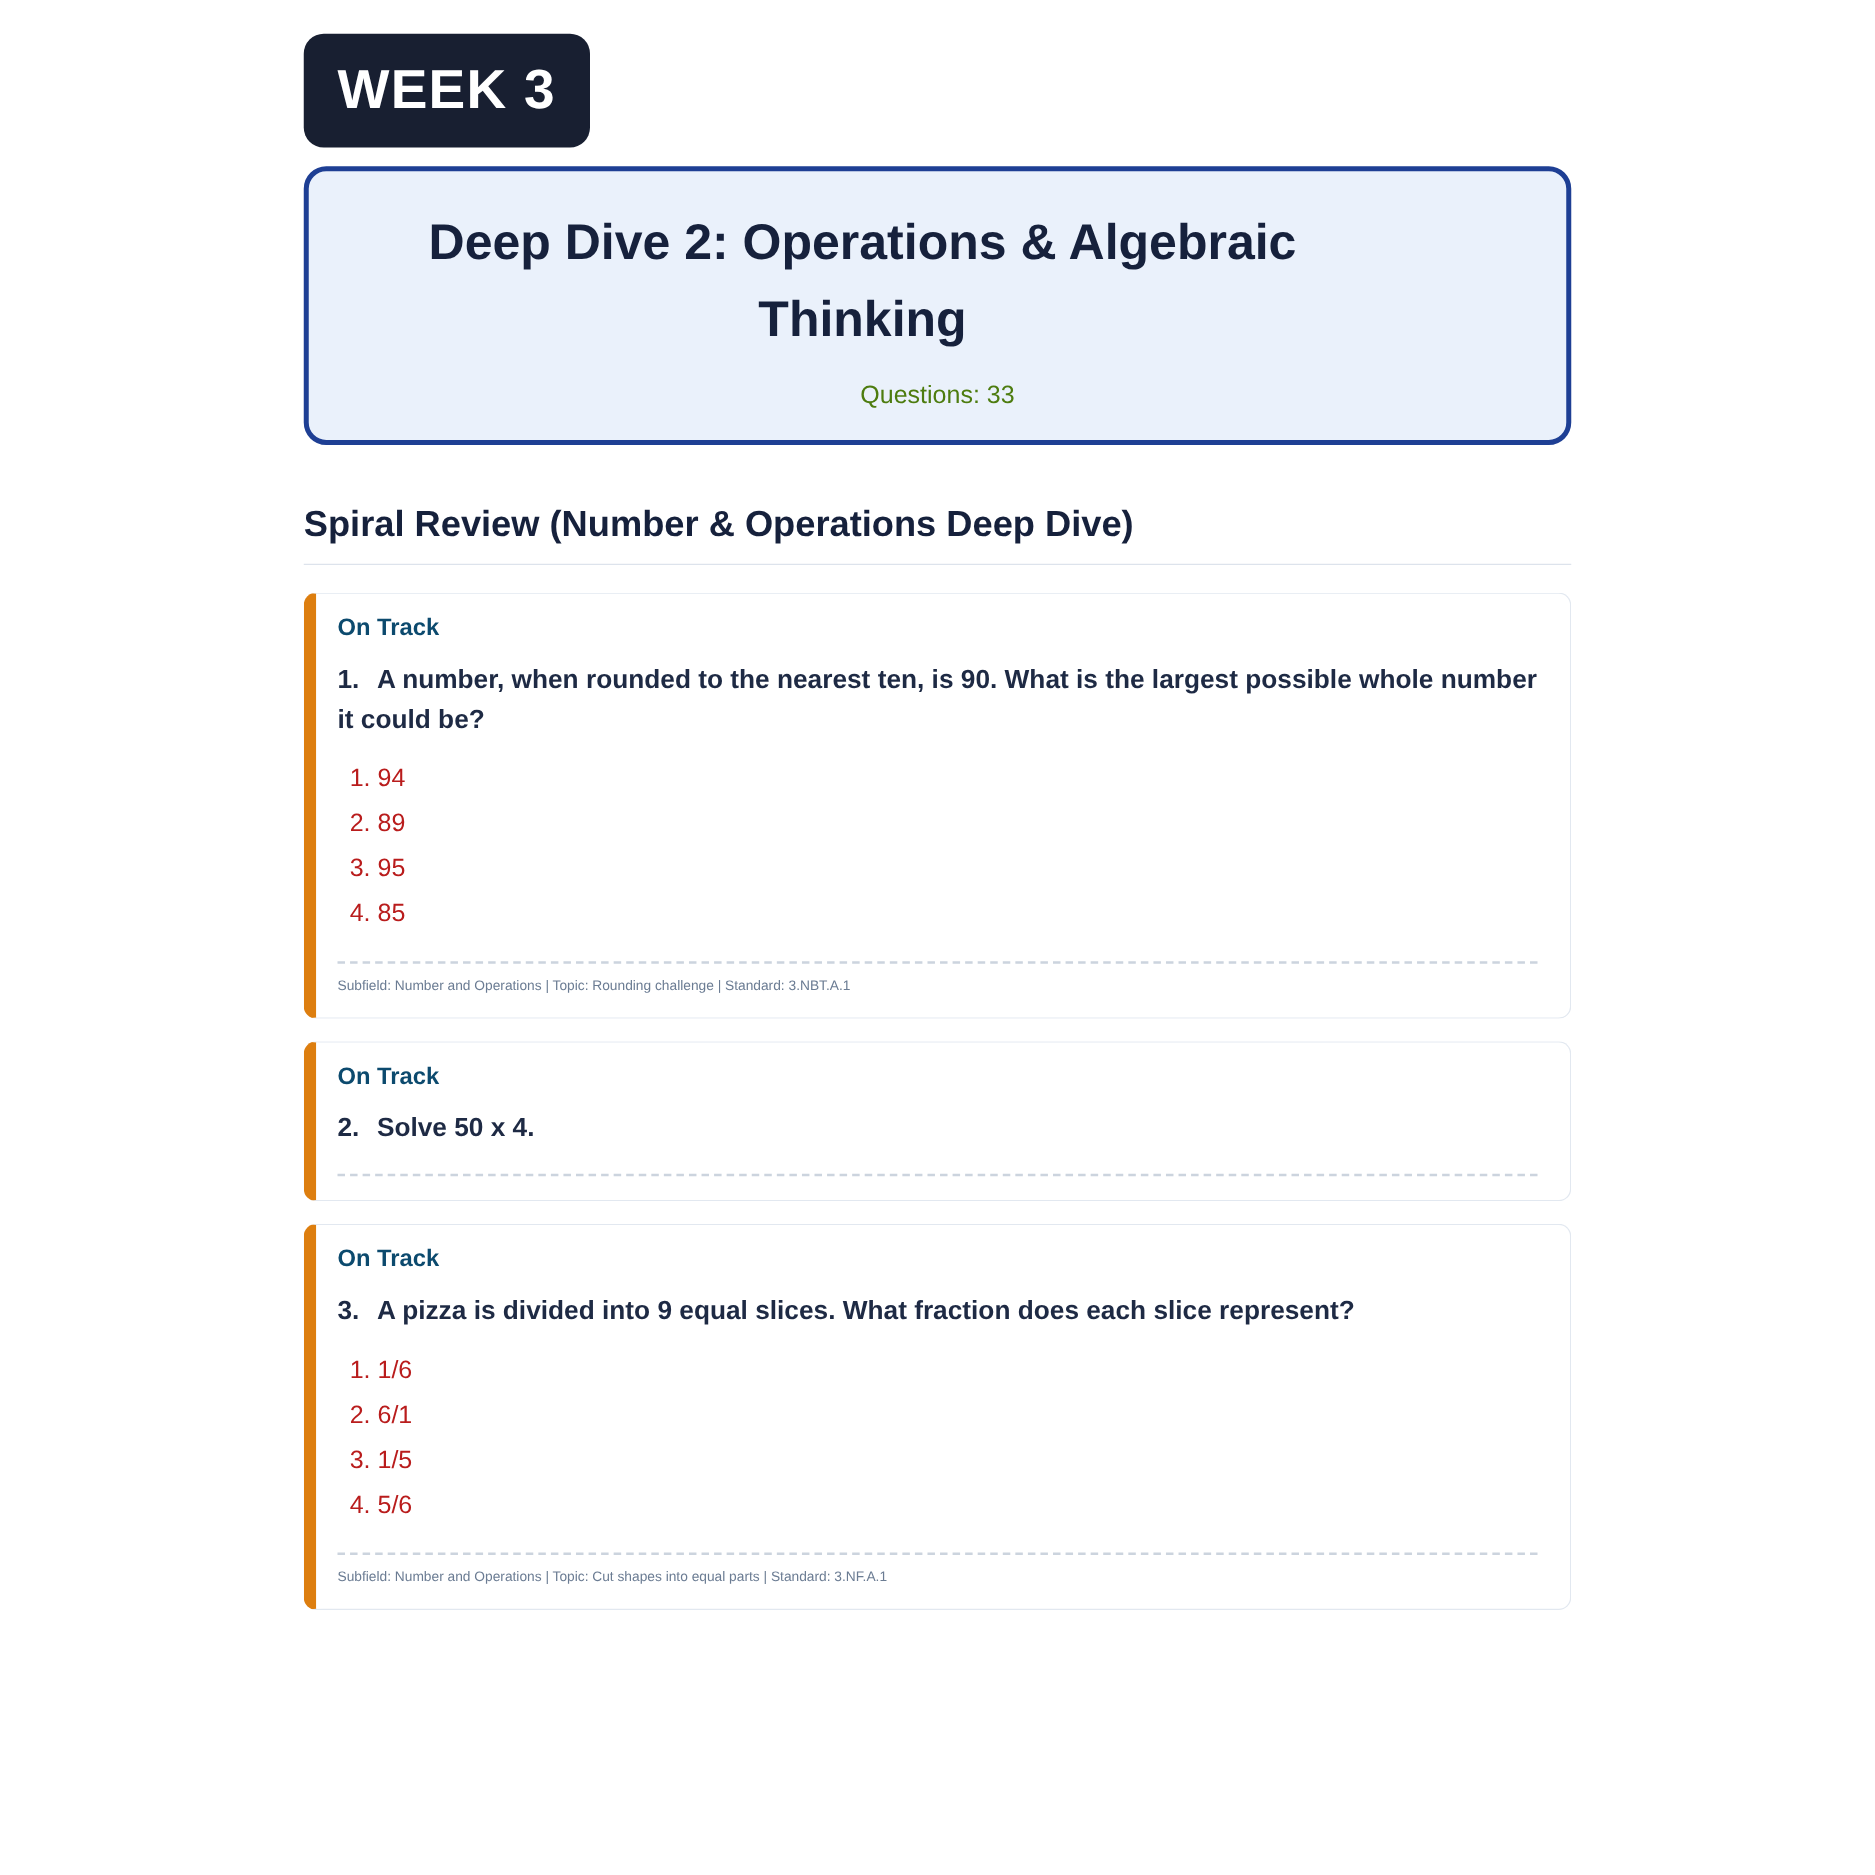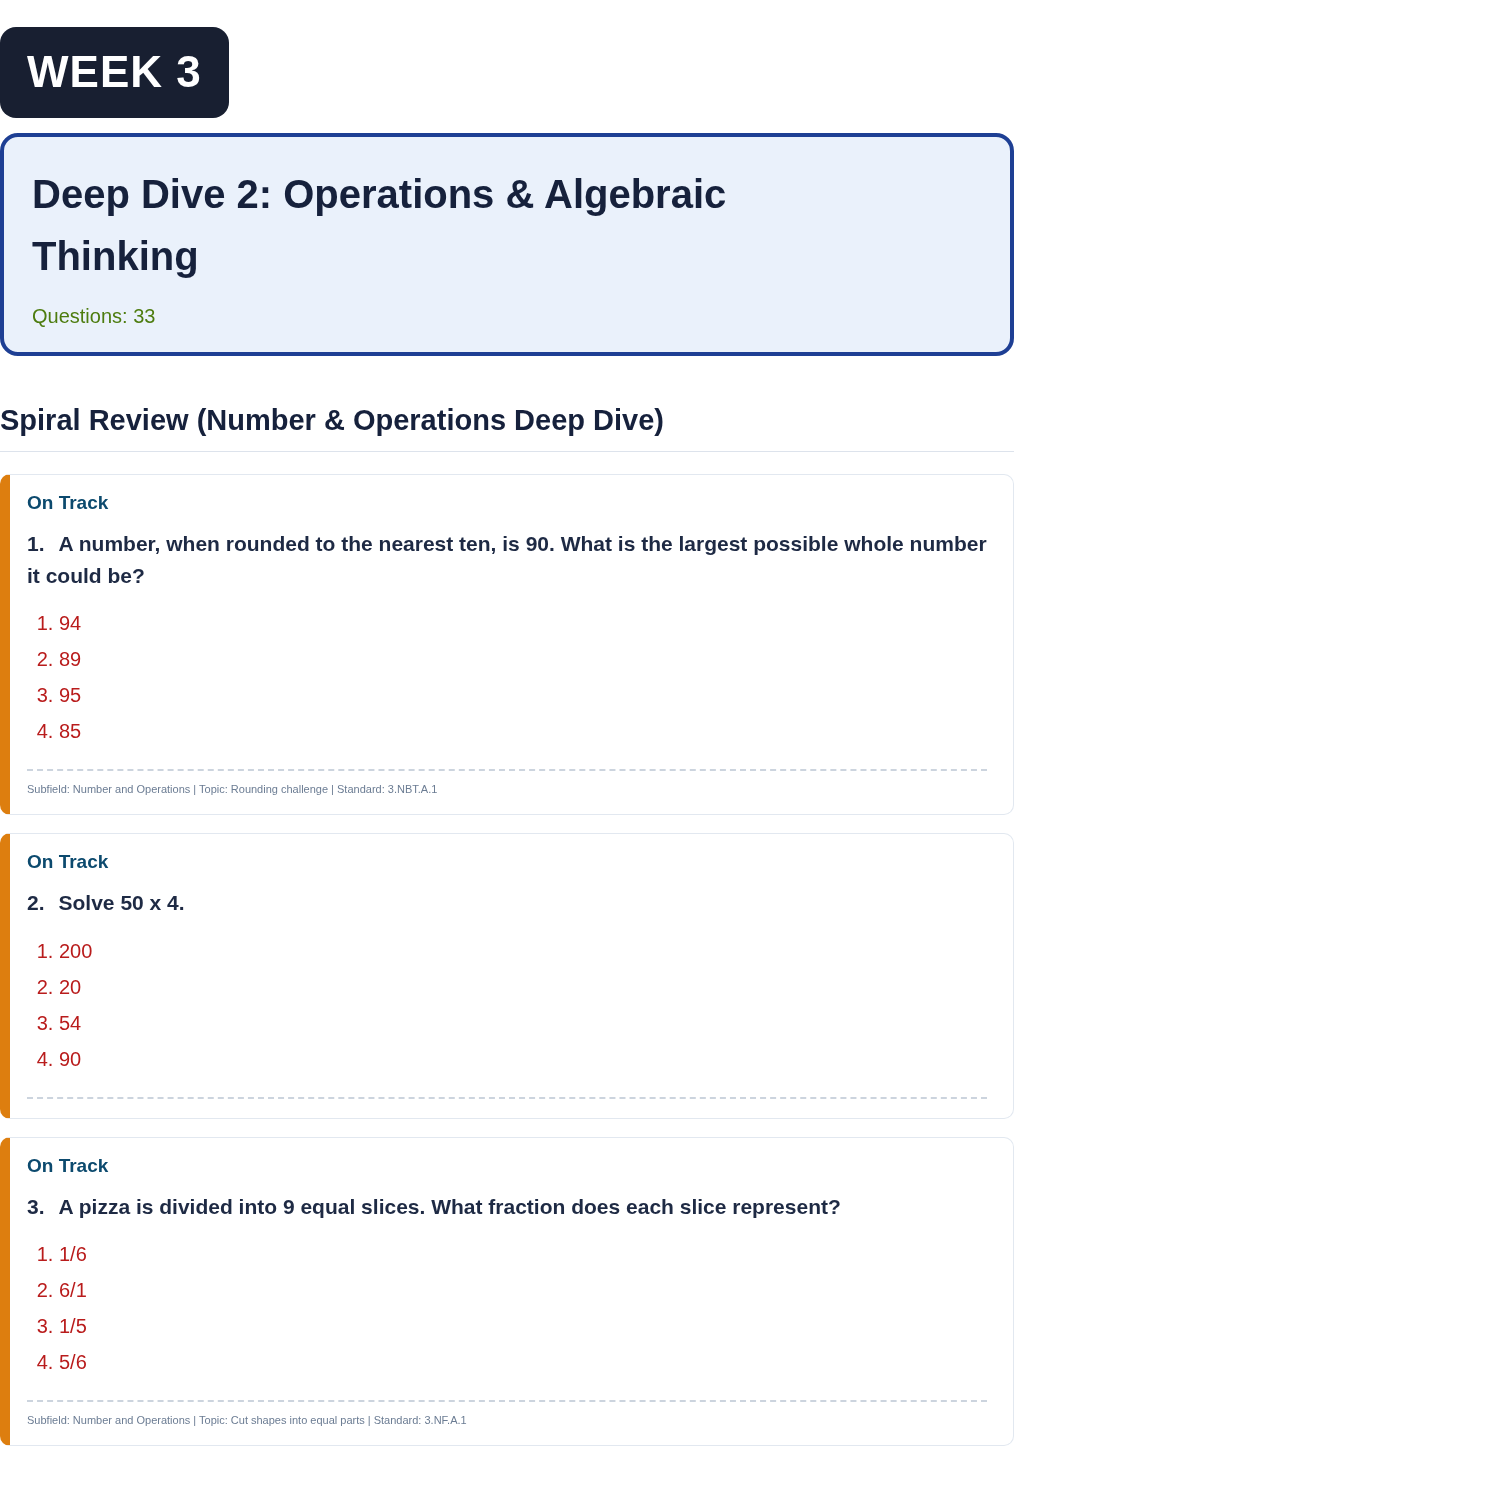"WEEK 3" .container { margin-left: none -> 243px }
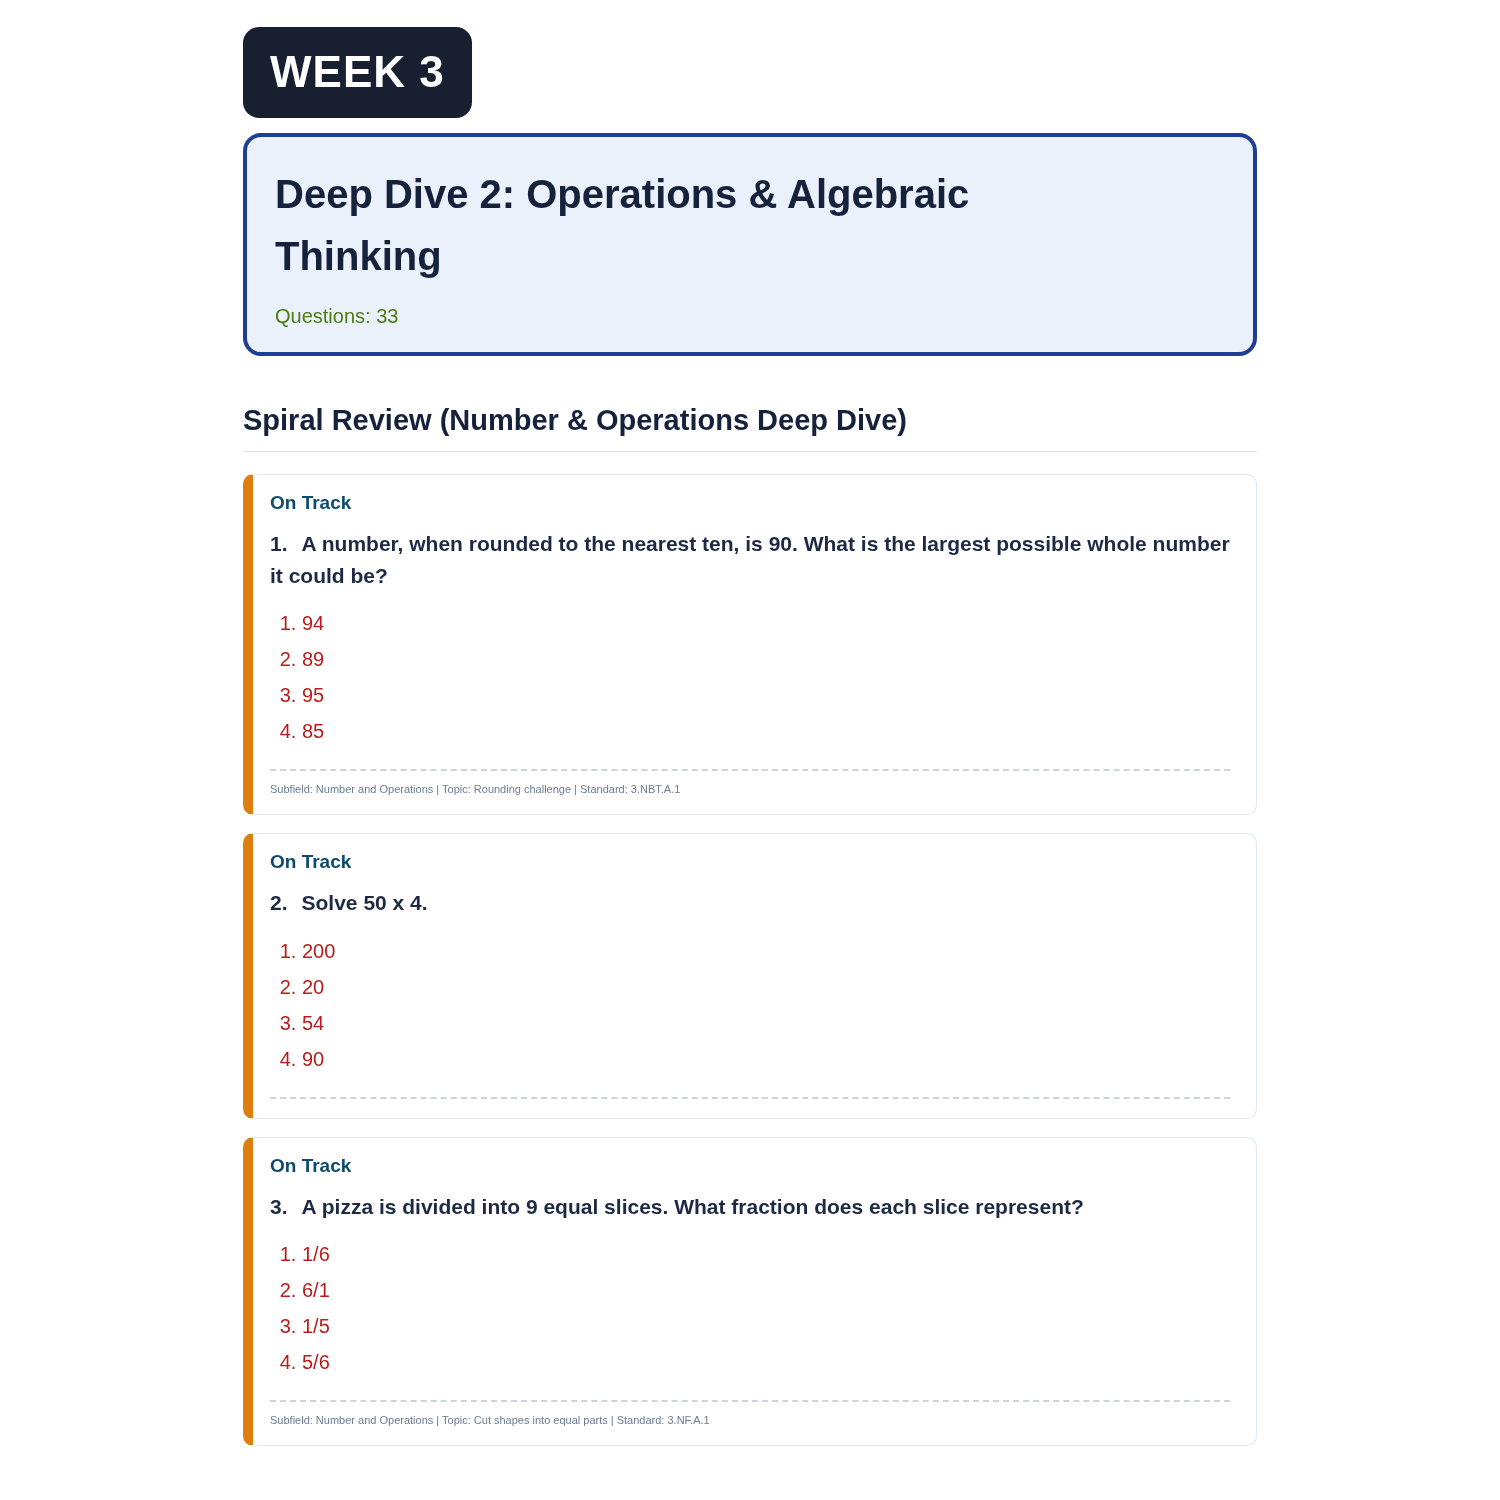"Deep Dive 2: Operations &" .header-box { text-align: none -> center }
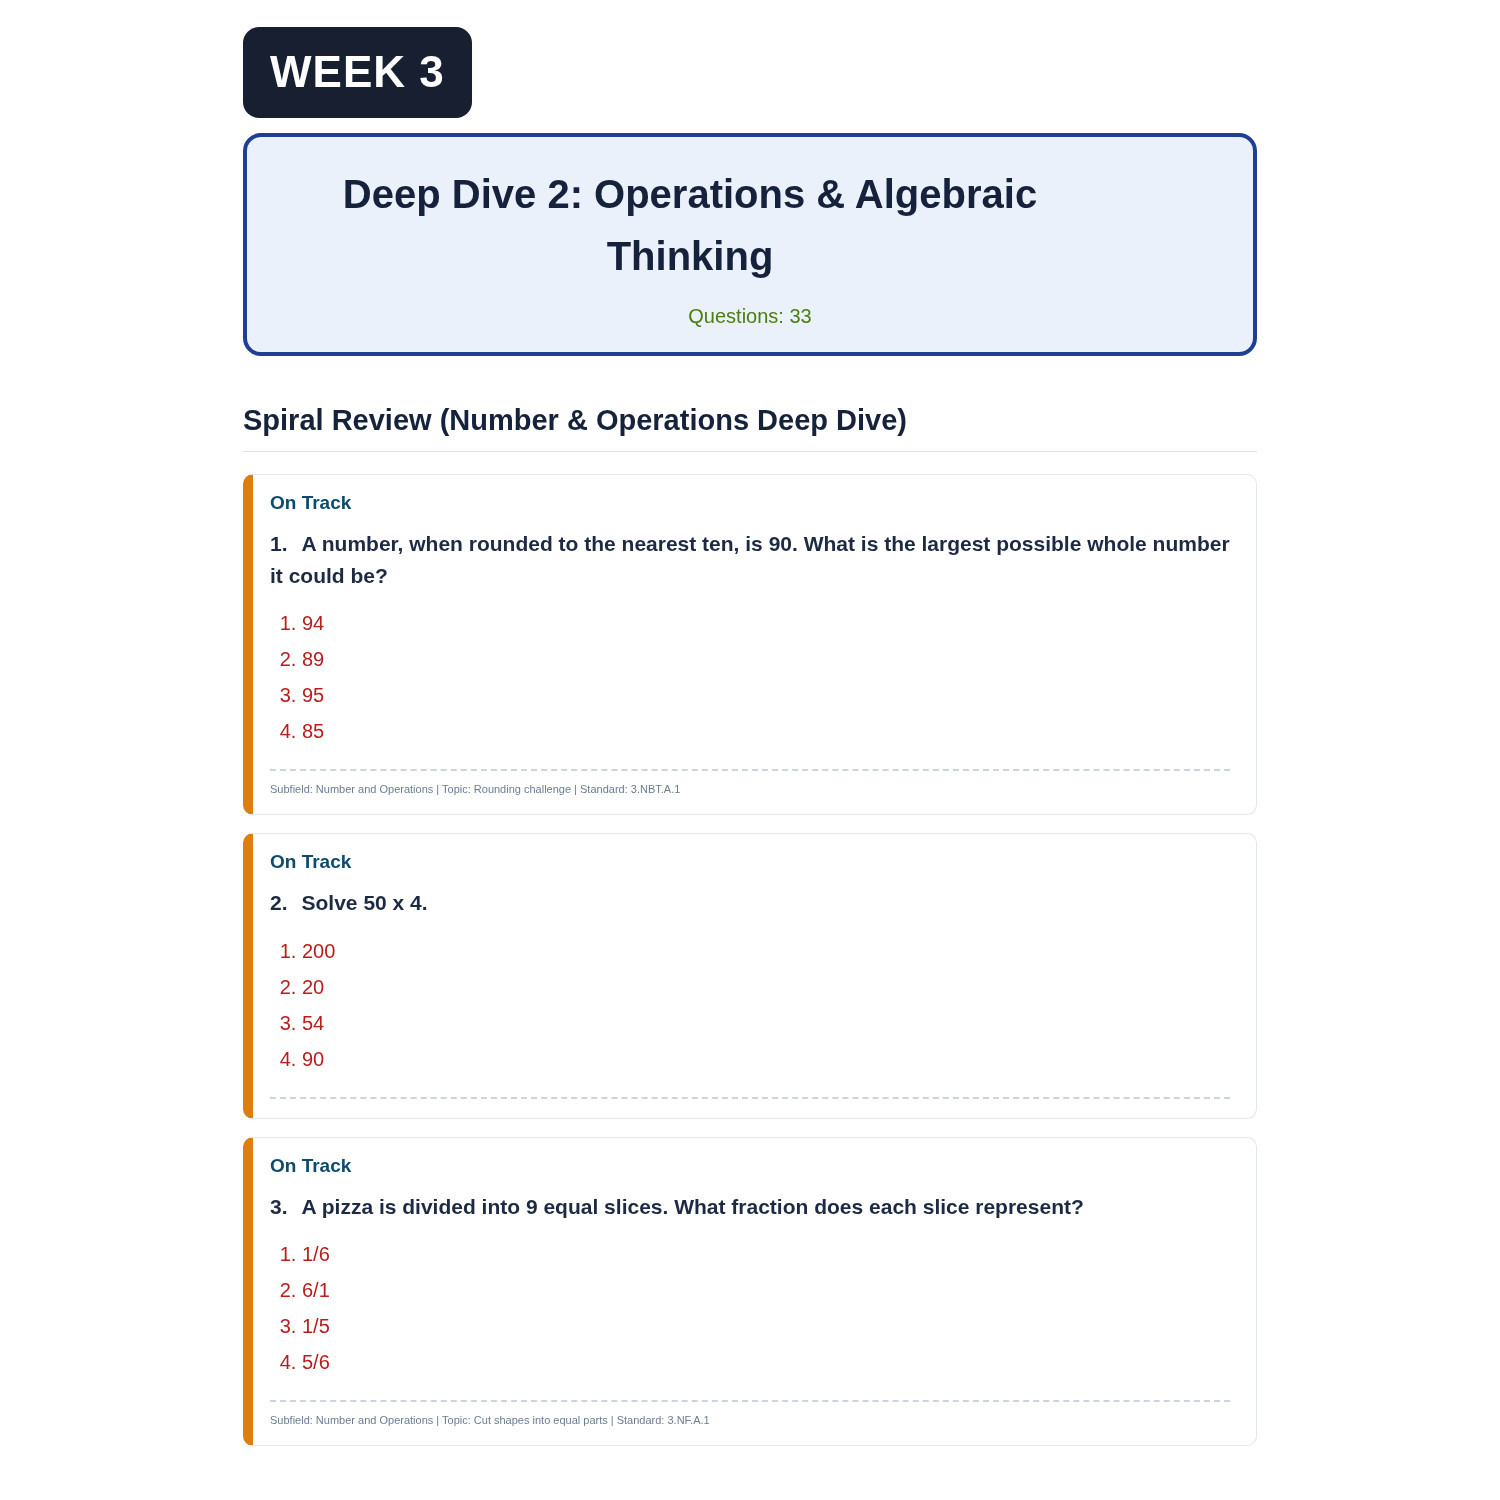"200" ol.options-list { html: <ol> <li>200</li> <li>20</li> <li>54</li> <li>90</li> </ol> -> none }
